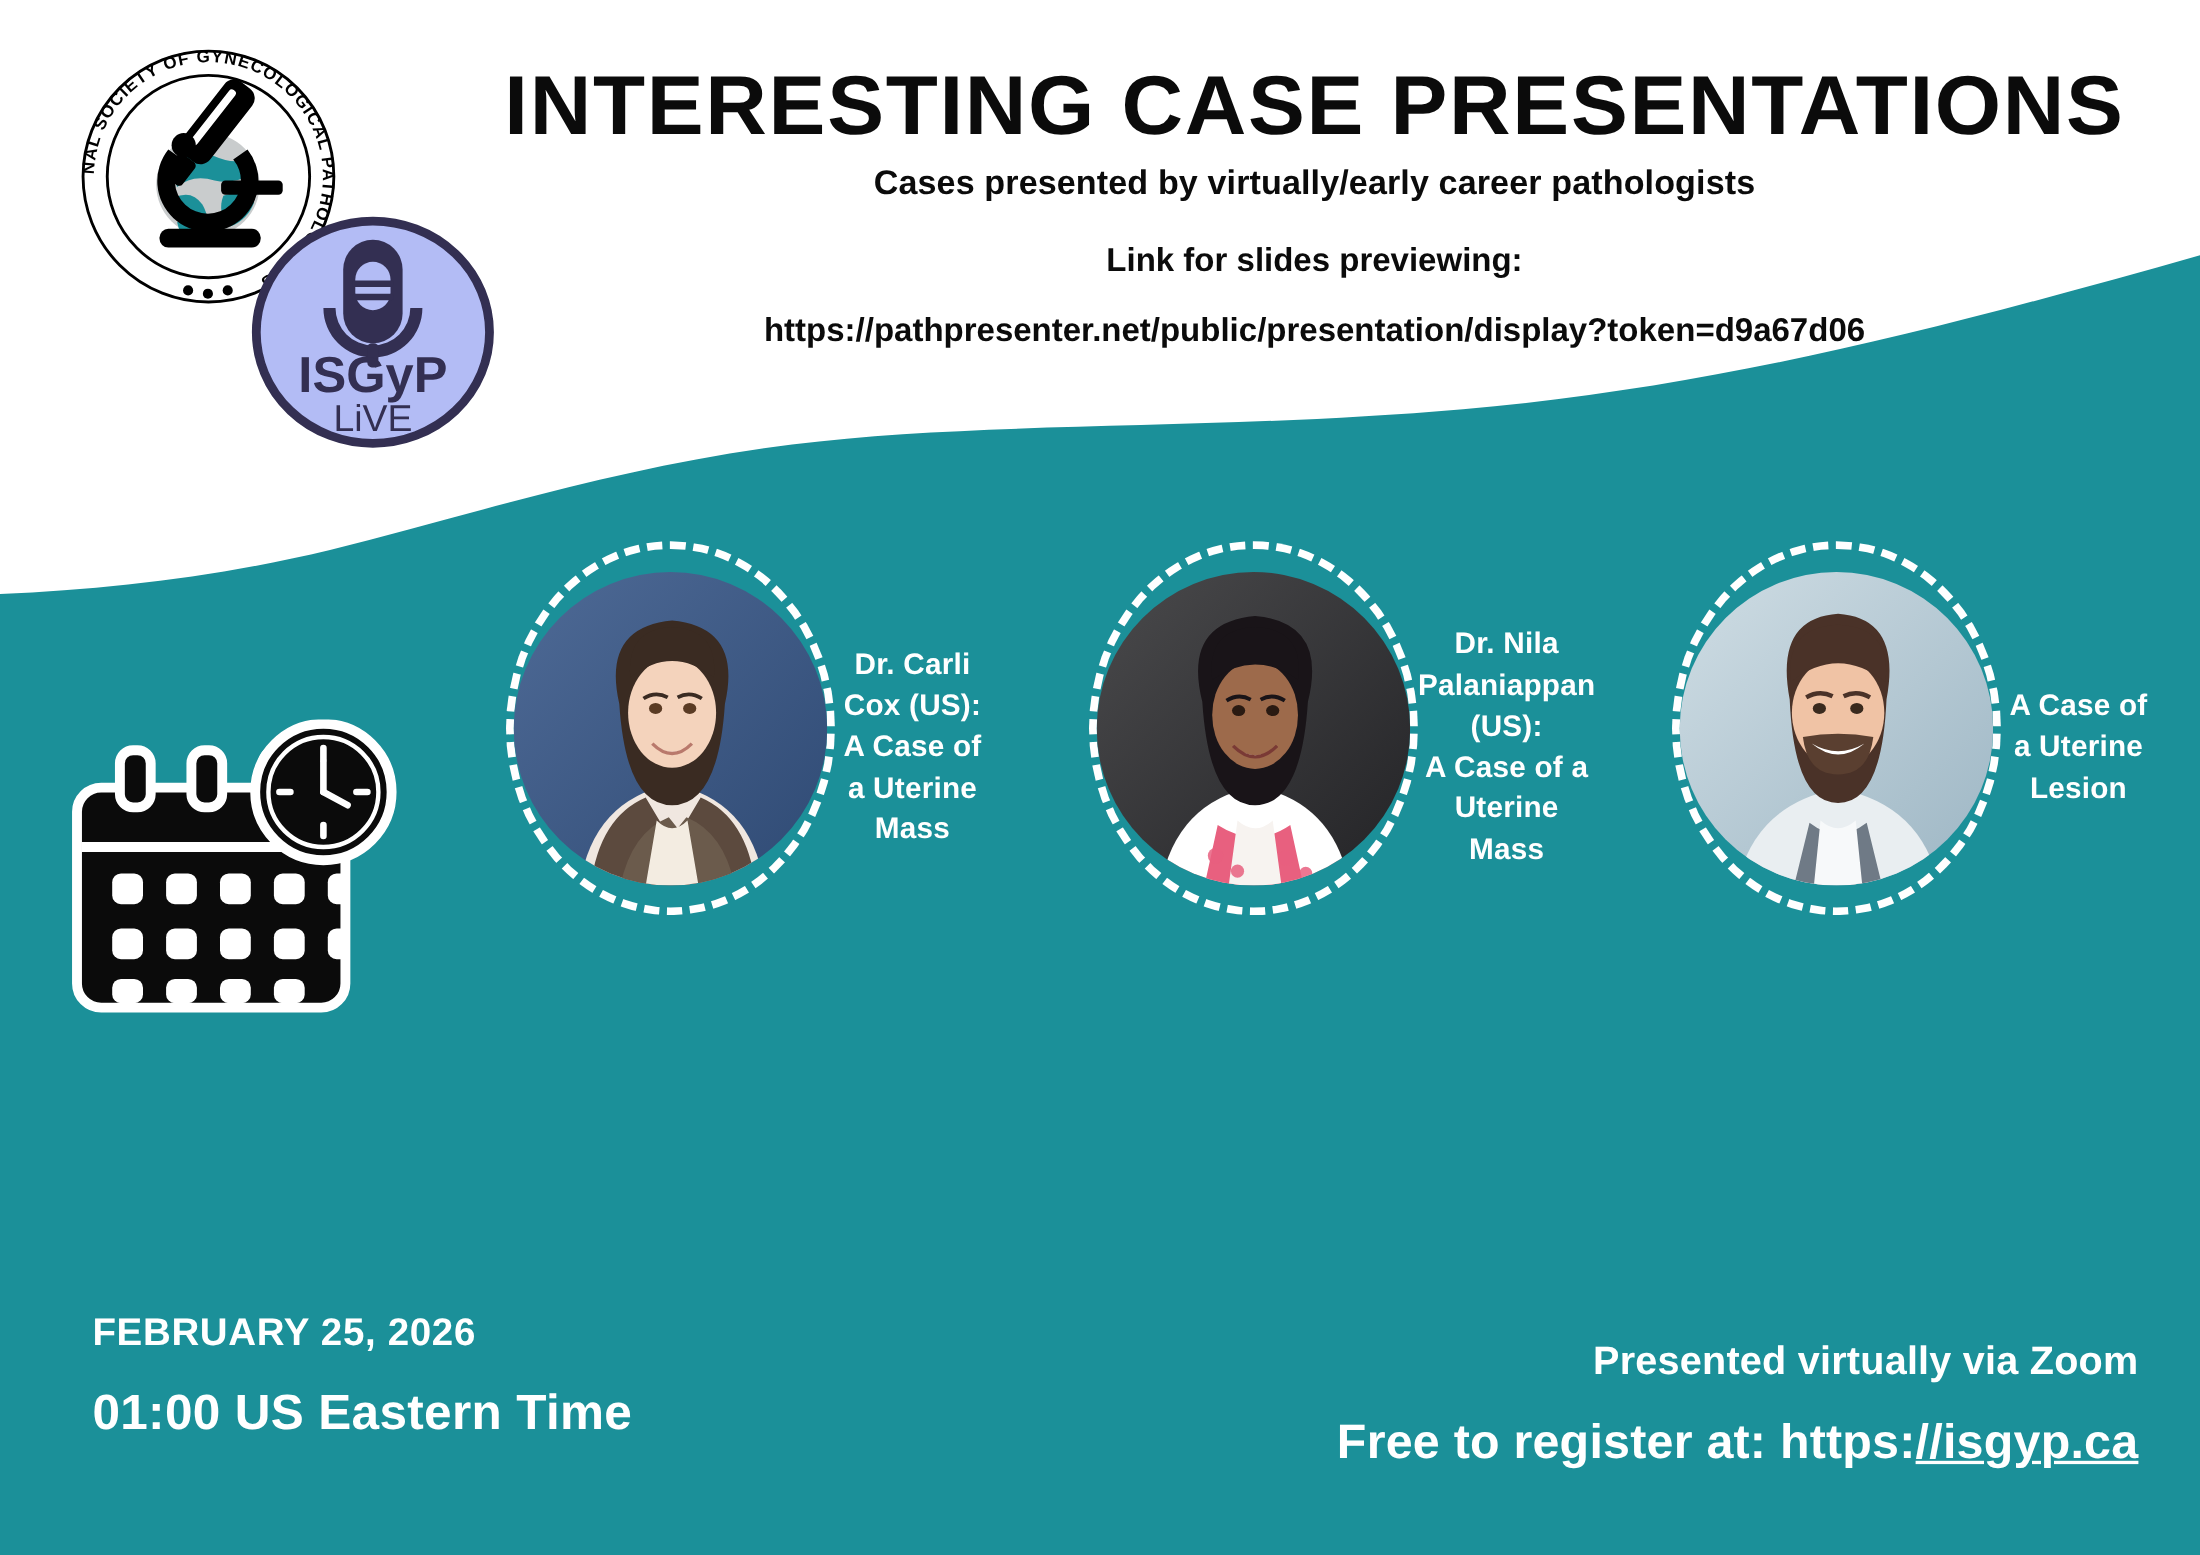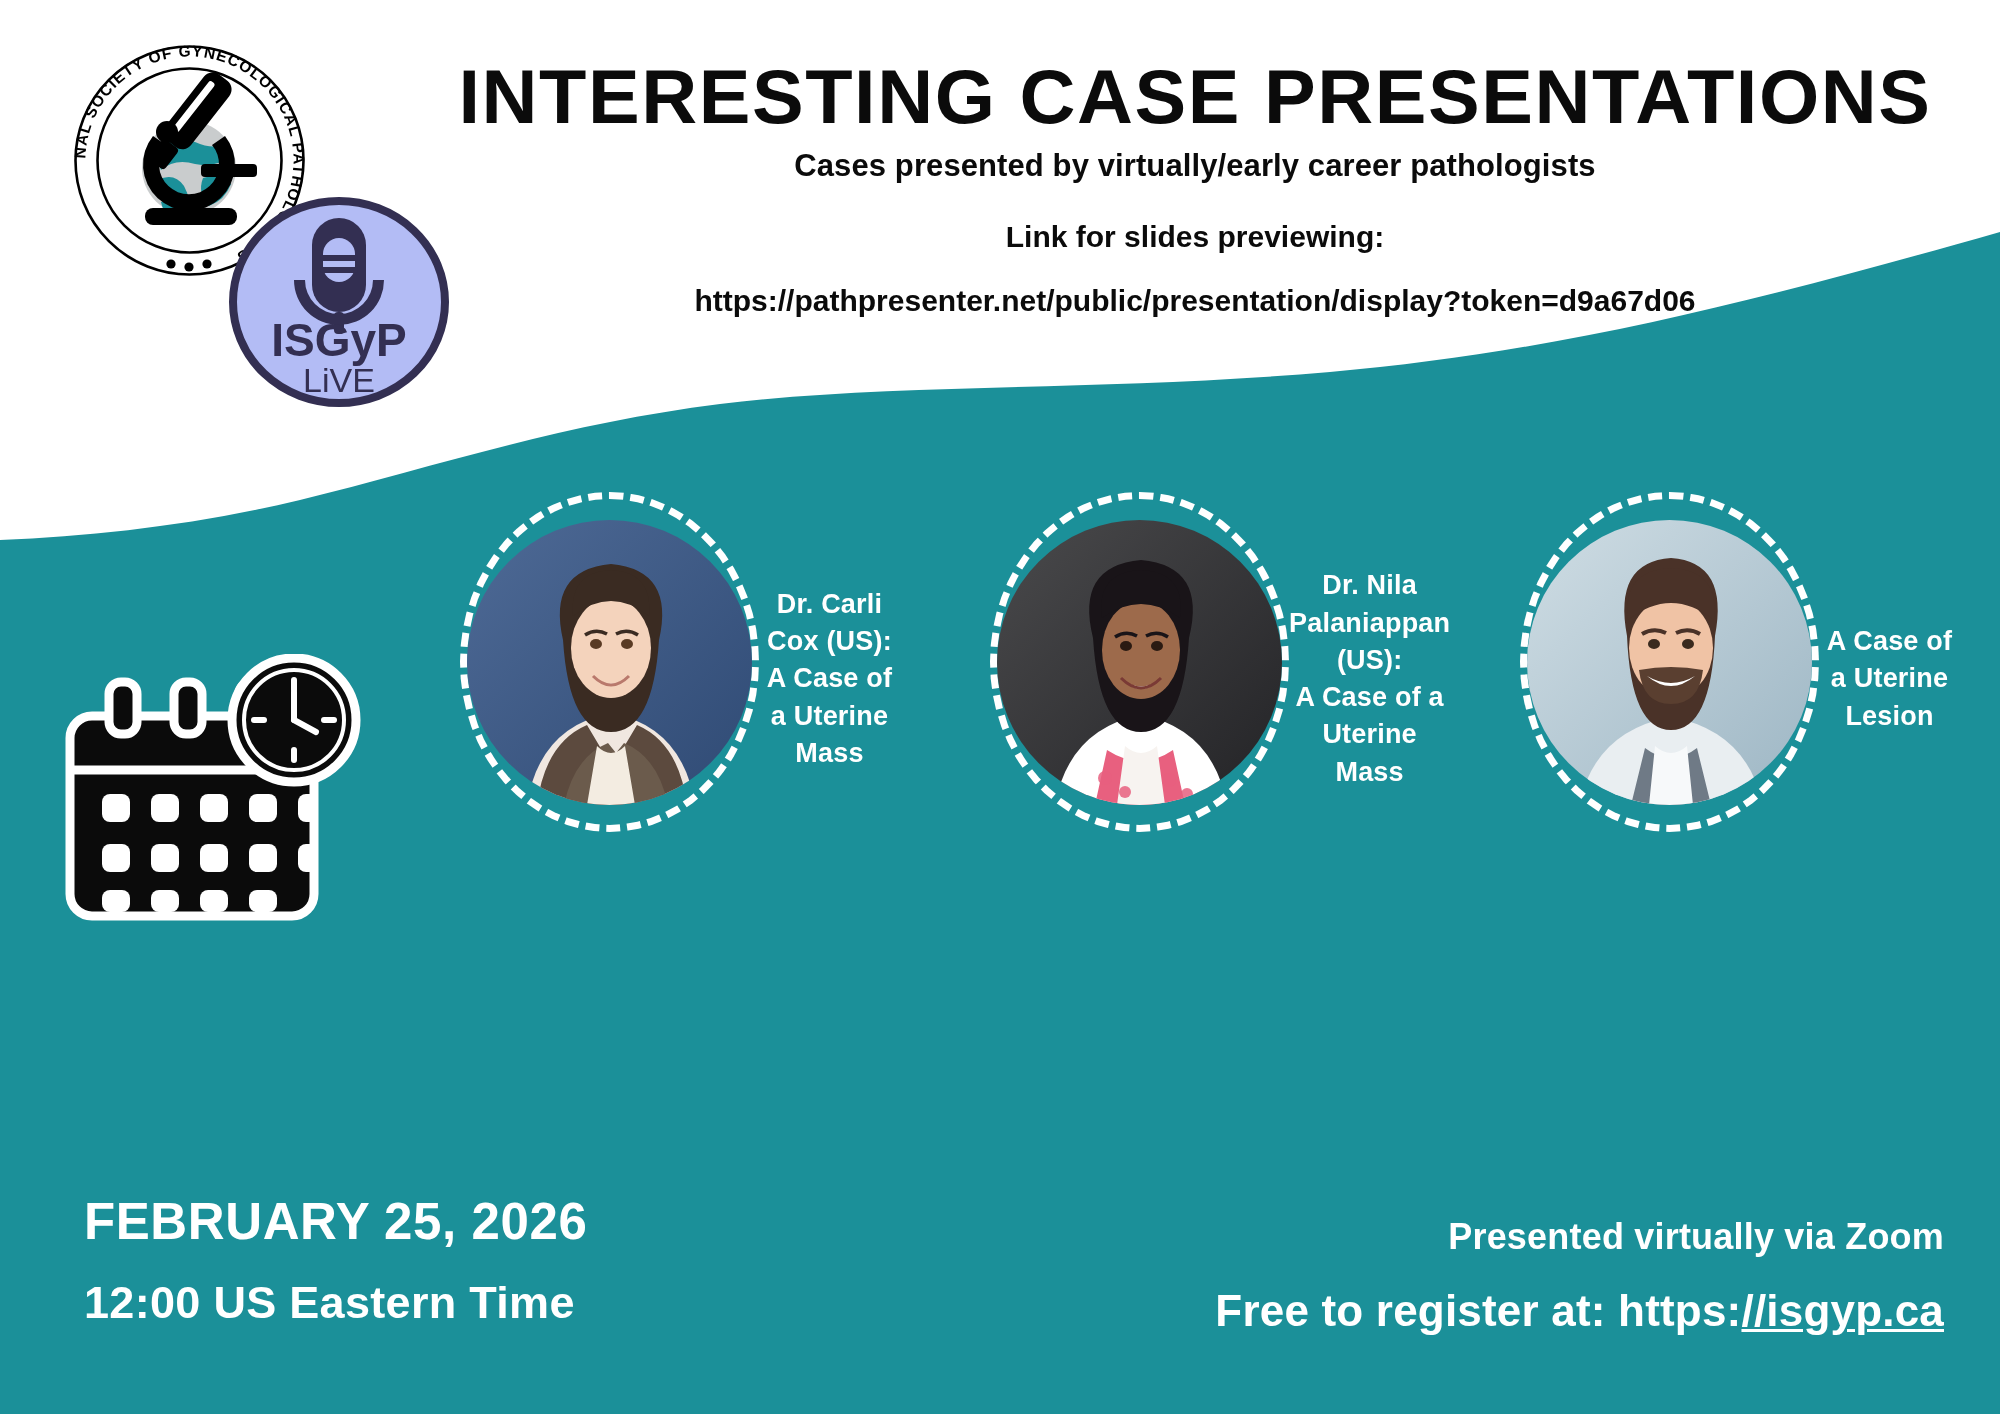"FEBRUARY 25, 2026" .date-line { font-size: 51px -> 35px }
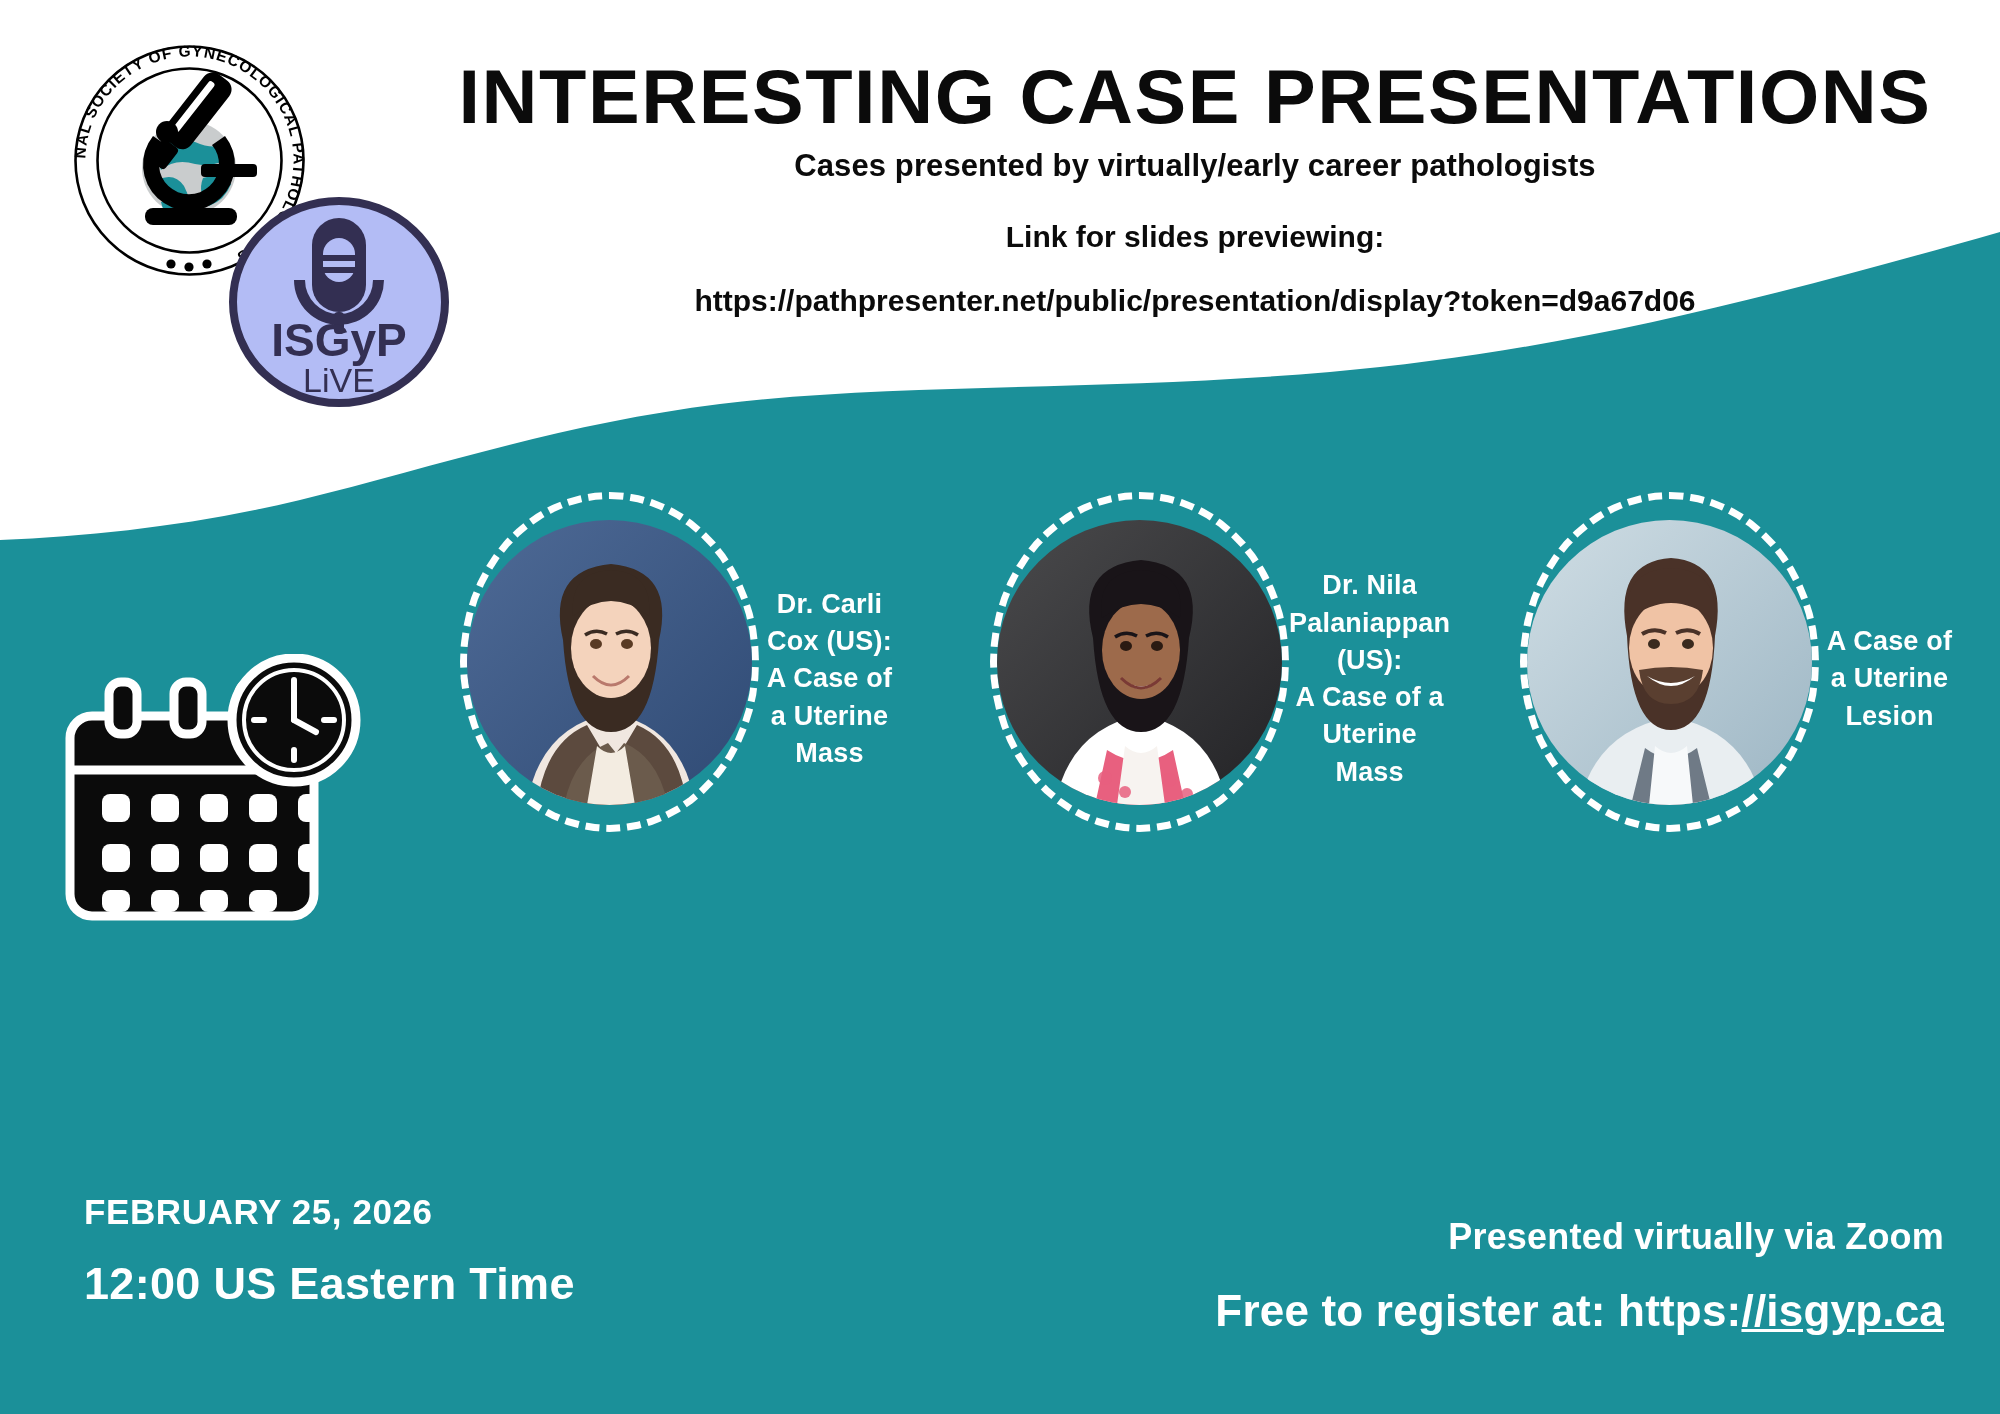"12:00 US Eastern Time" div.time-line { text: 12:00 -> 01:00 }
